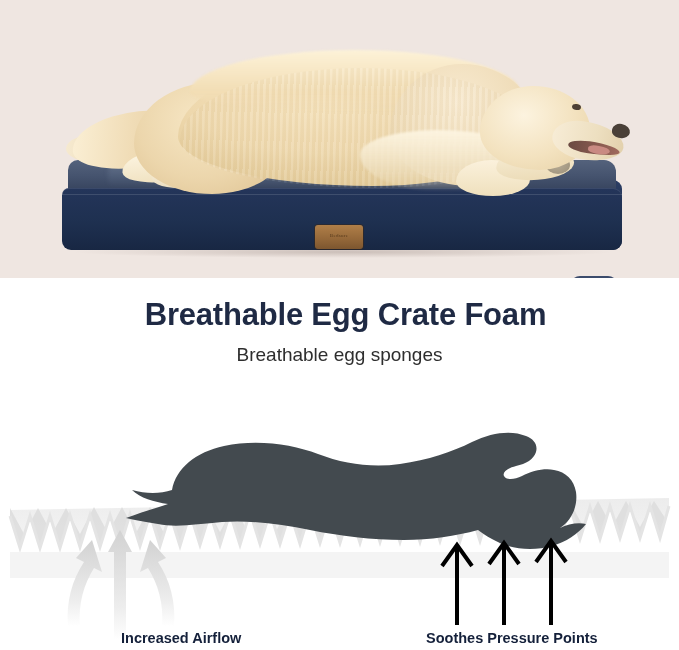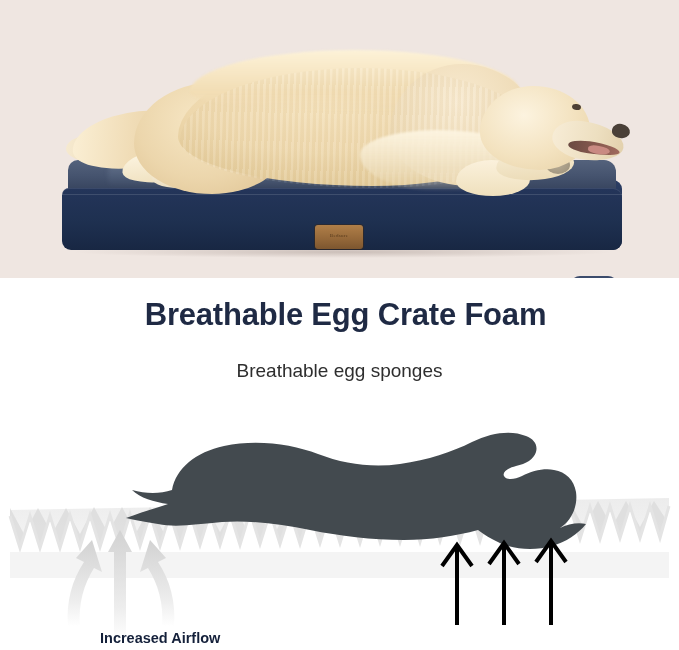"Breathable egg sponges" .subline { margin: 16px -> 0 }
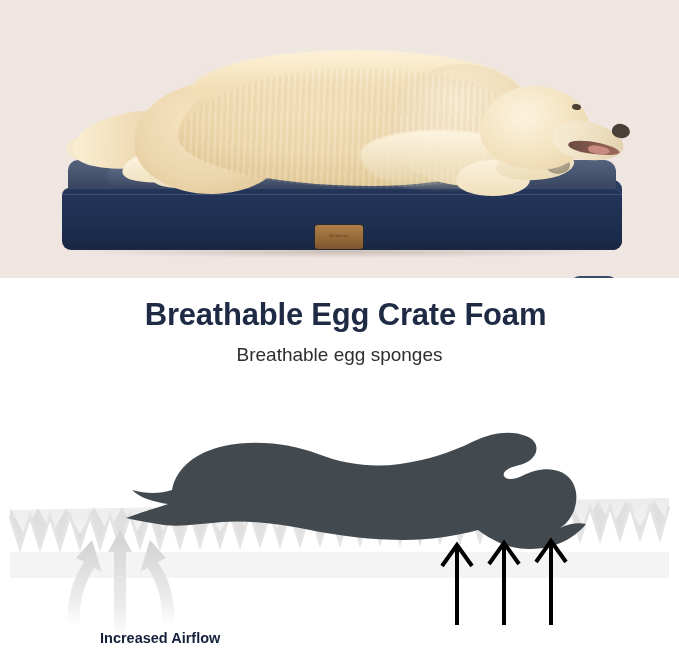"Increased Airflow" .caption { margin-left: none -> 21px }
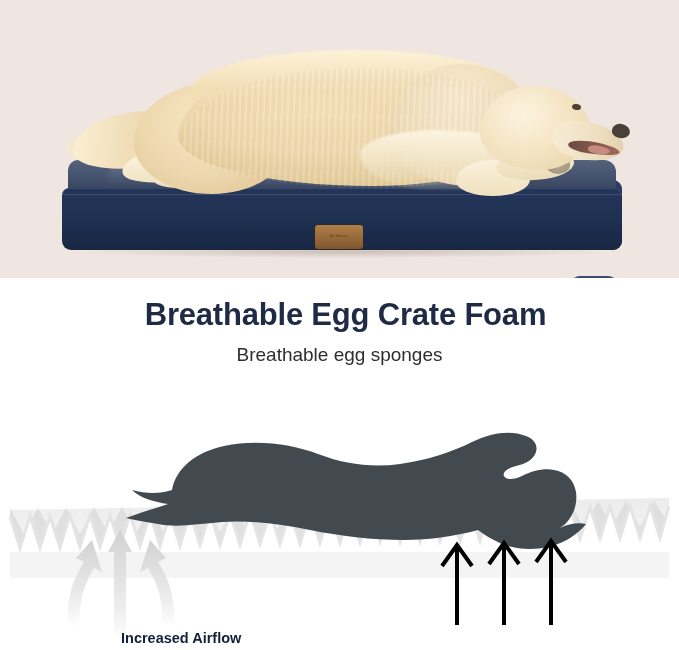"Soothes Pressure Points" div.caption { html: none -> <div>Soothes Pressure Points</div> }
